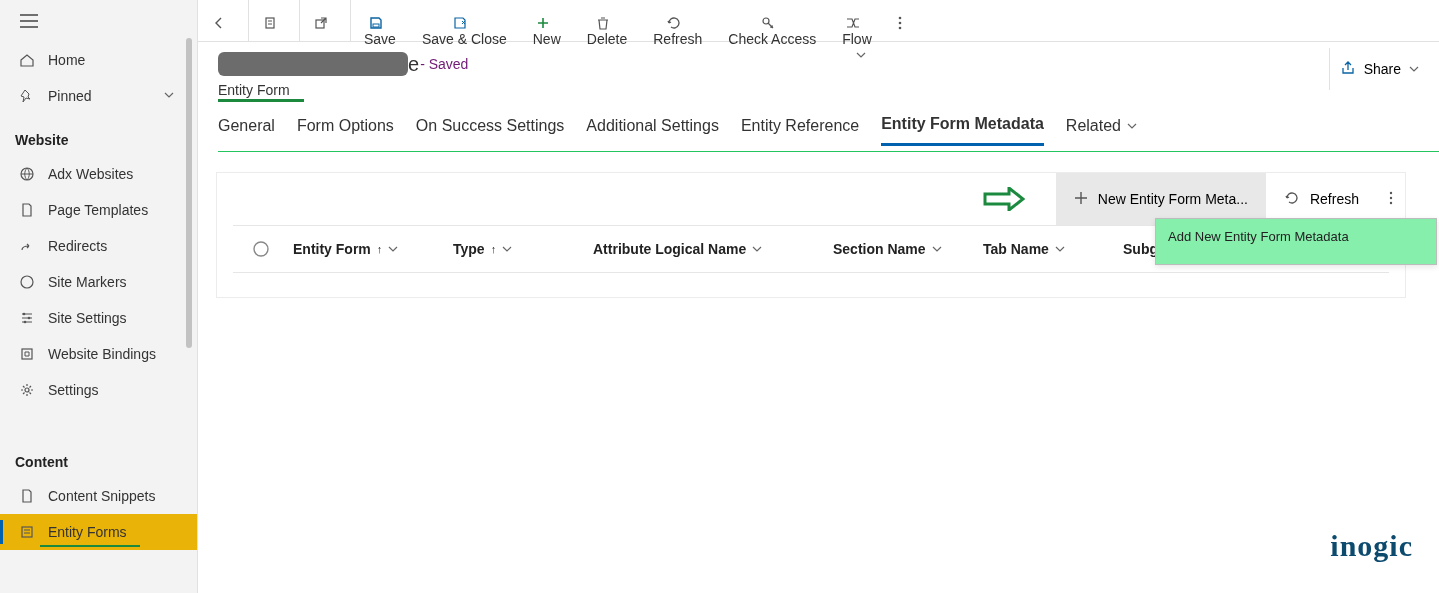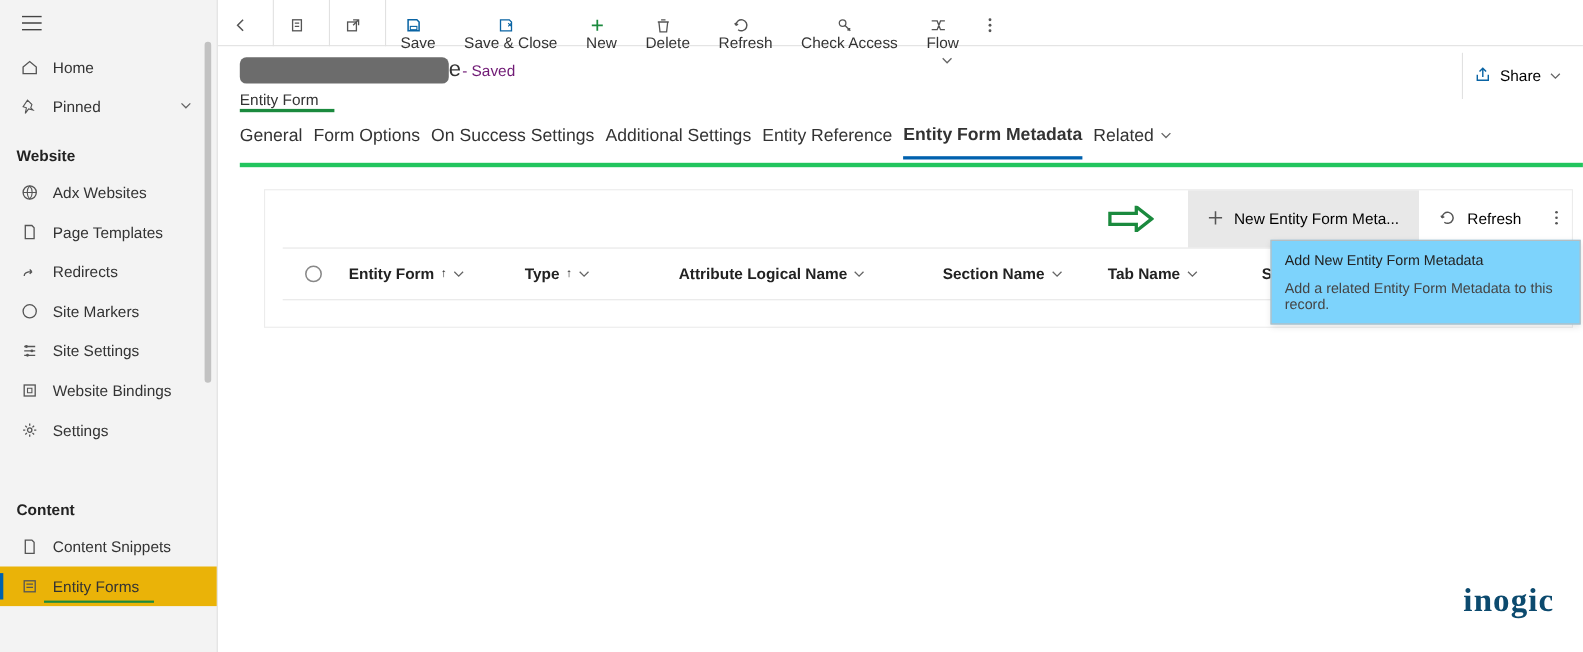"General" .tabs { border-bottom: 4px solid #22c55e -> 1px solid #22c55e; gap: 10px -> 22px }
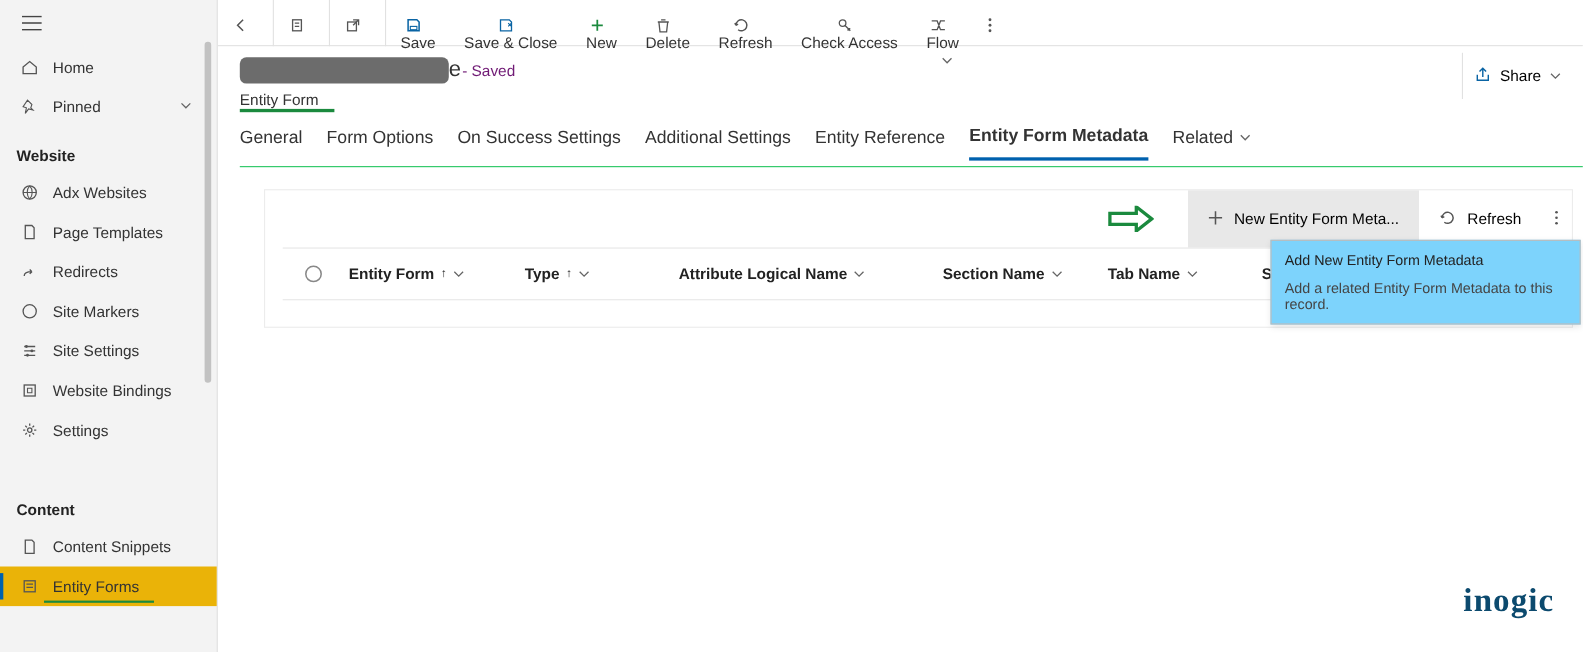"New Entity Form Meta..." .panel { margin-left: 24px -> none }
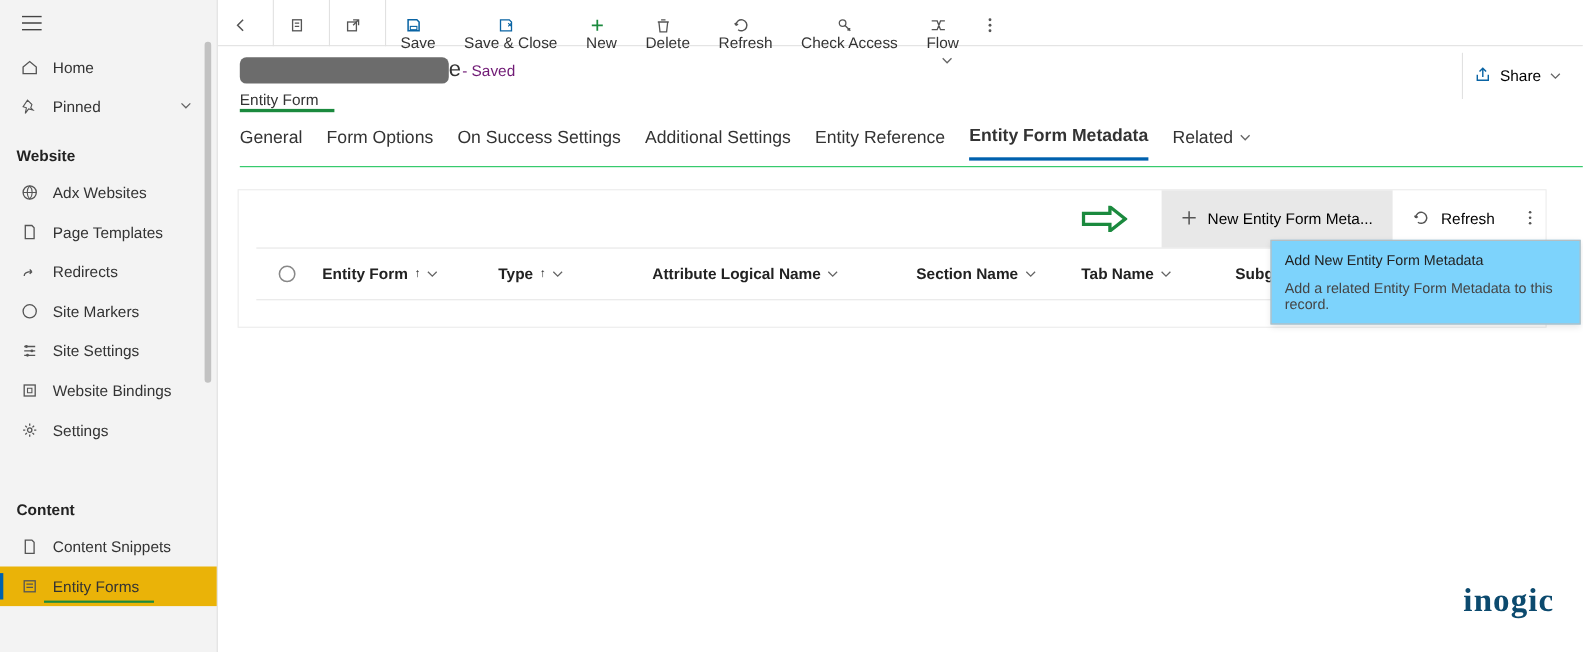"Add New Entity Form Metadata" .tooltip { background: #7dd3fc -> #86efac }
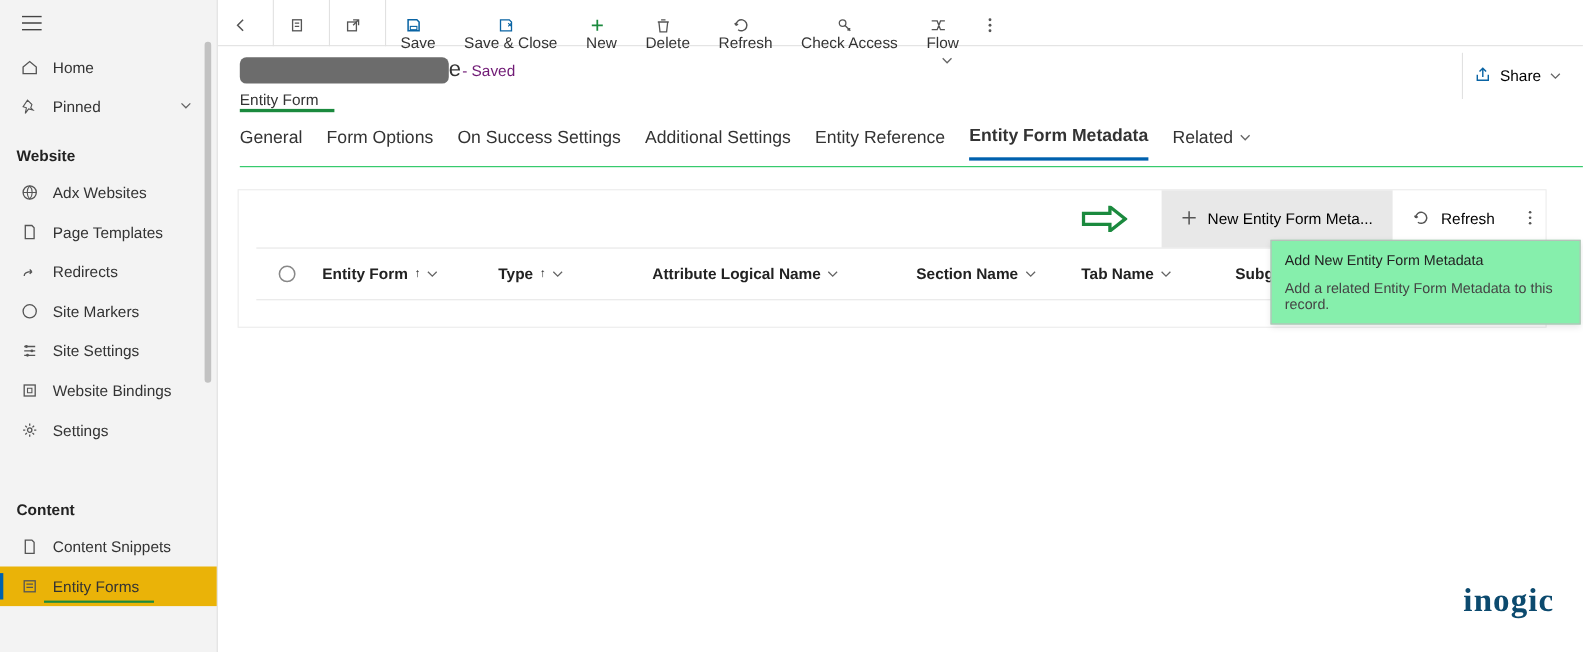"Add a related Entity Form" div.desc { html: <div>Add a related Entity Form Metadata to this record.</div> -> none }
